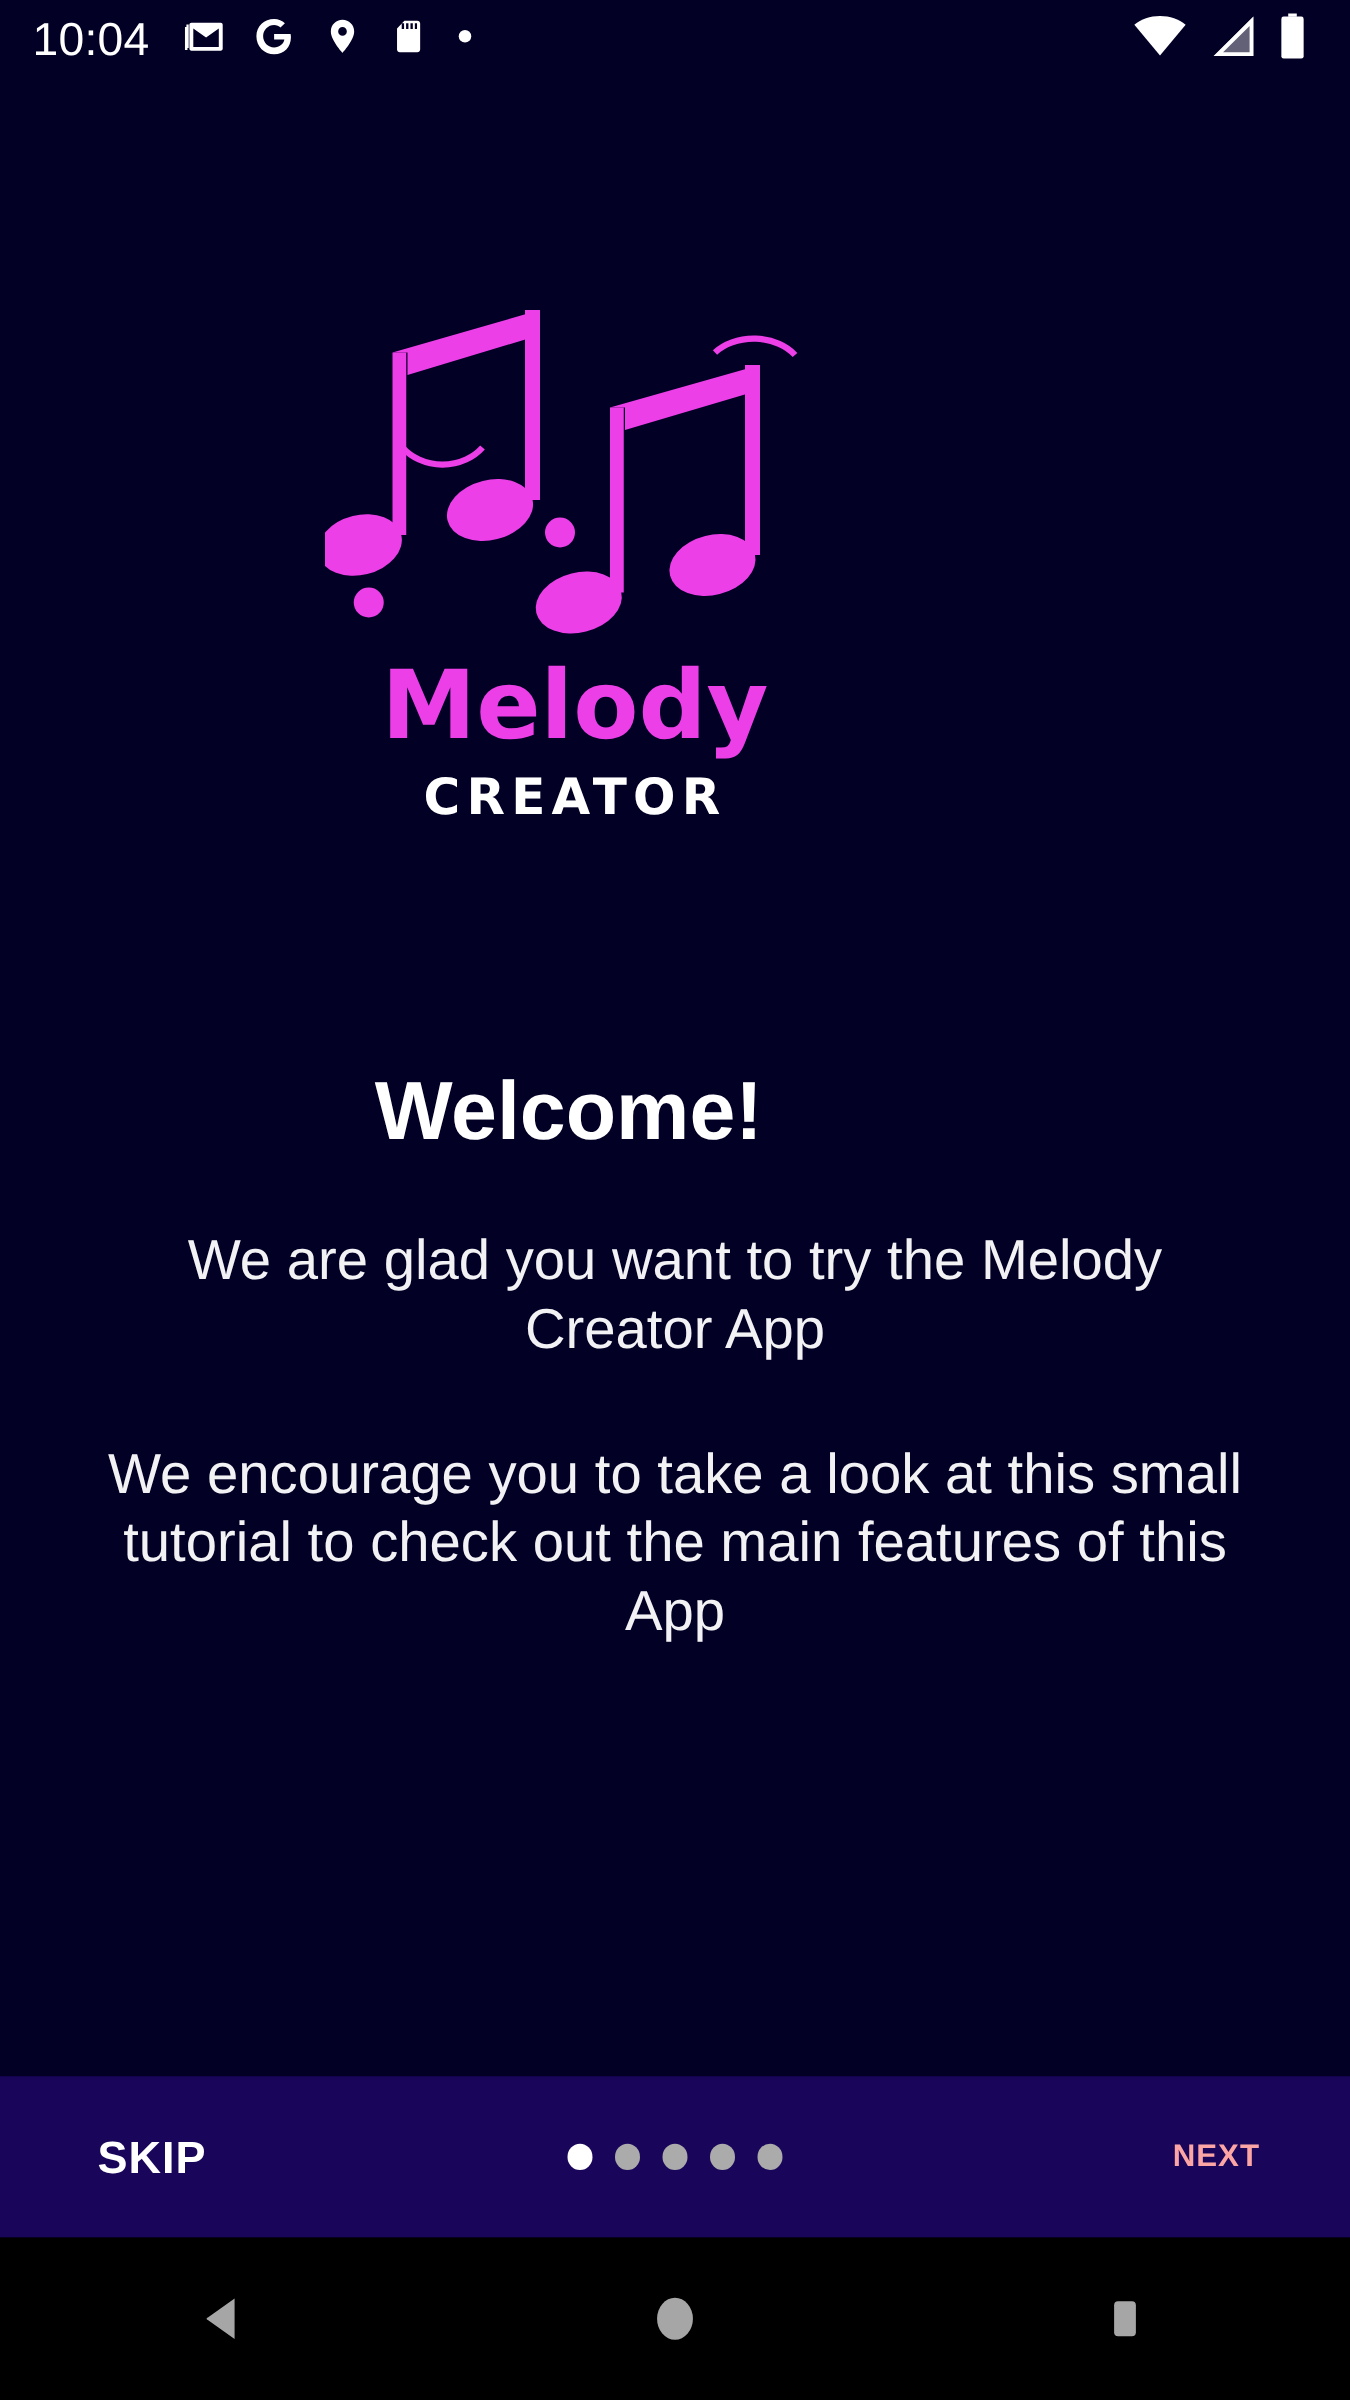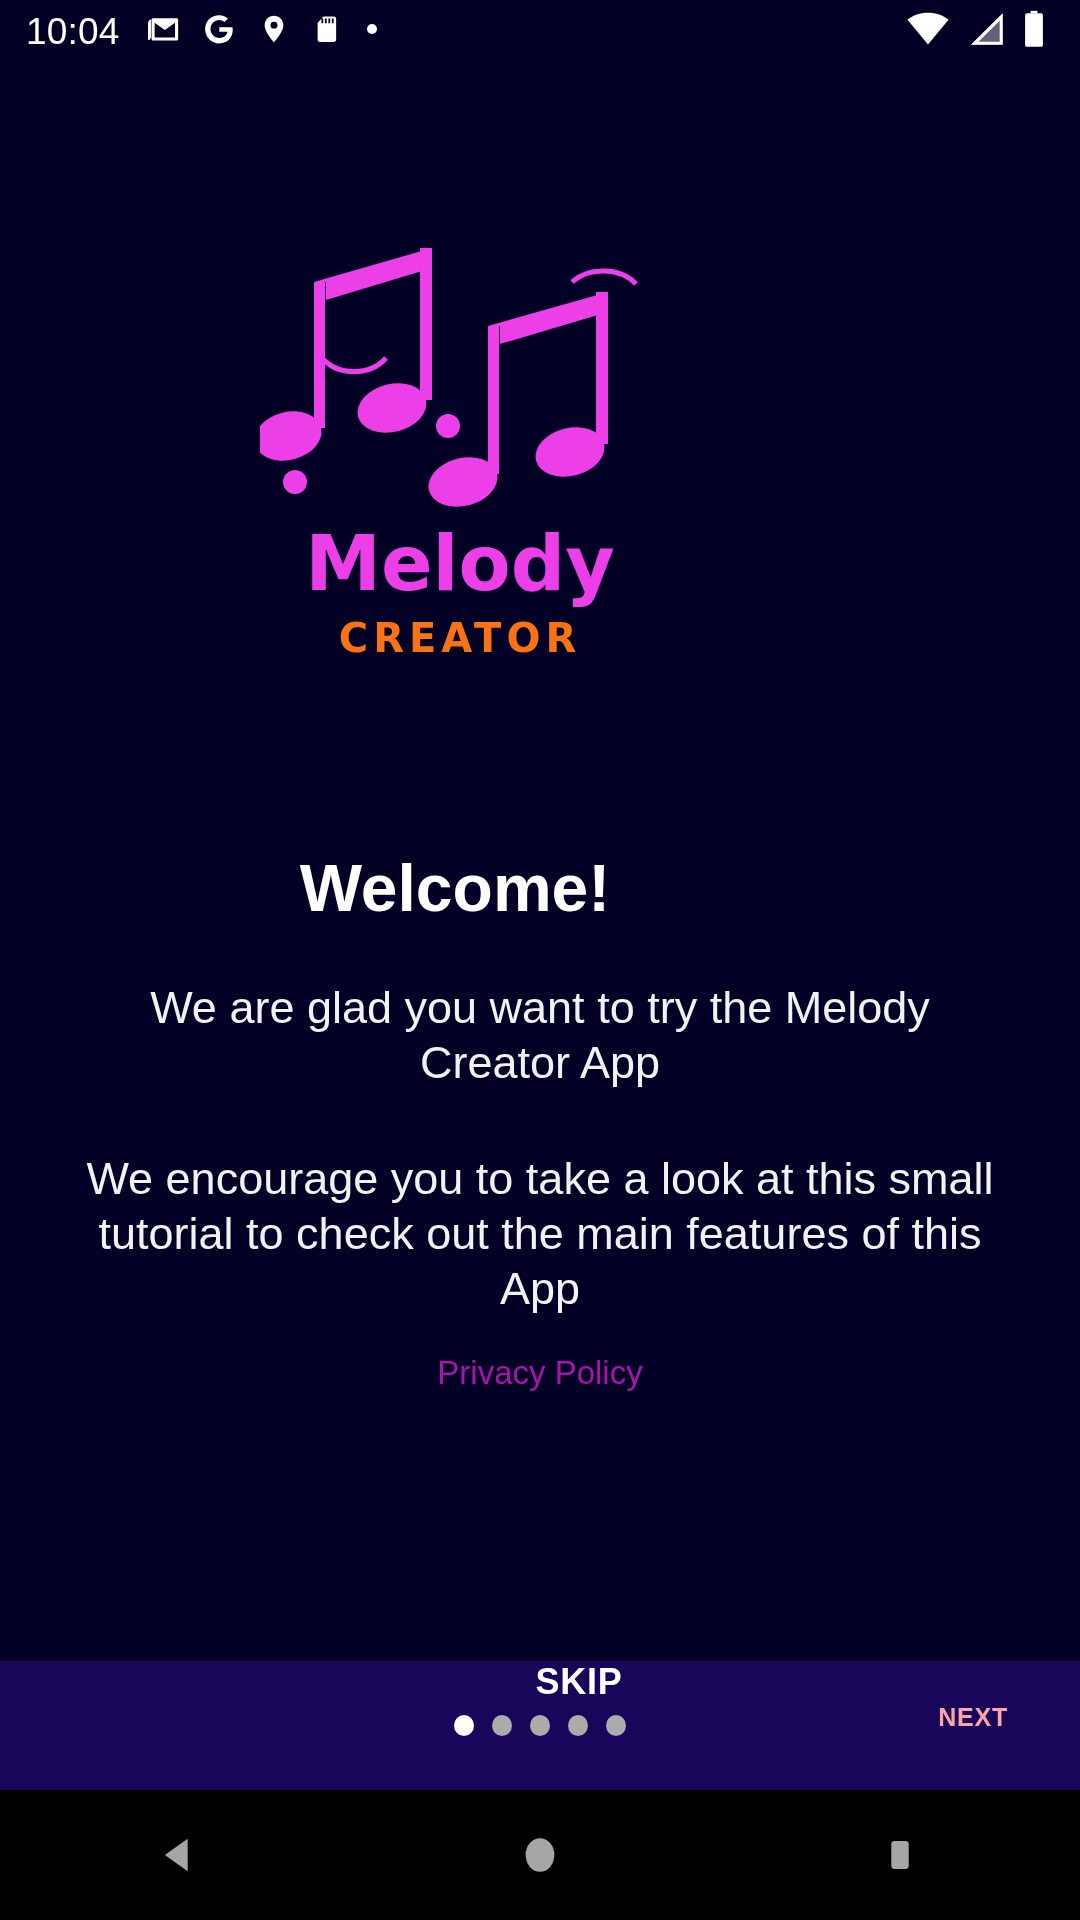"CREATOR" #logo-subwordmark { color: #f97316 -> #ffffff }
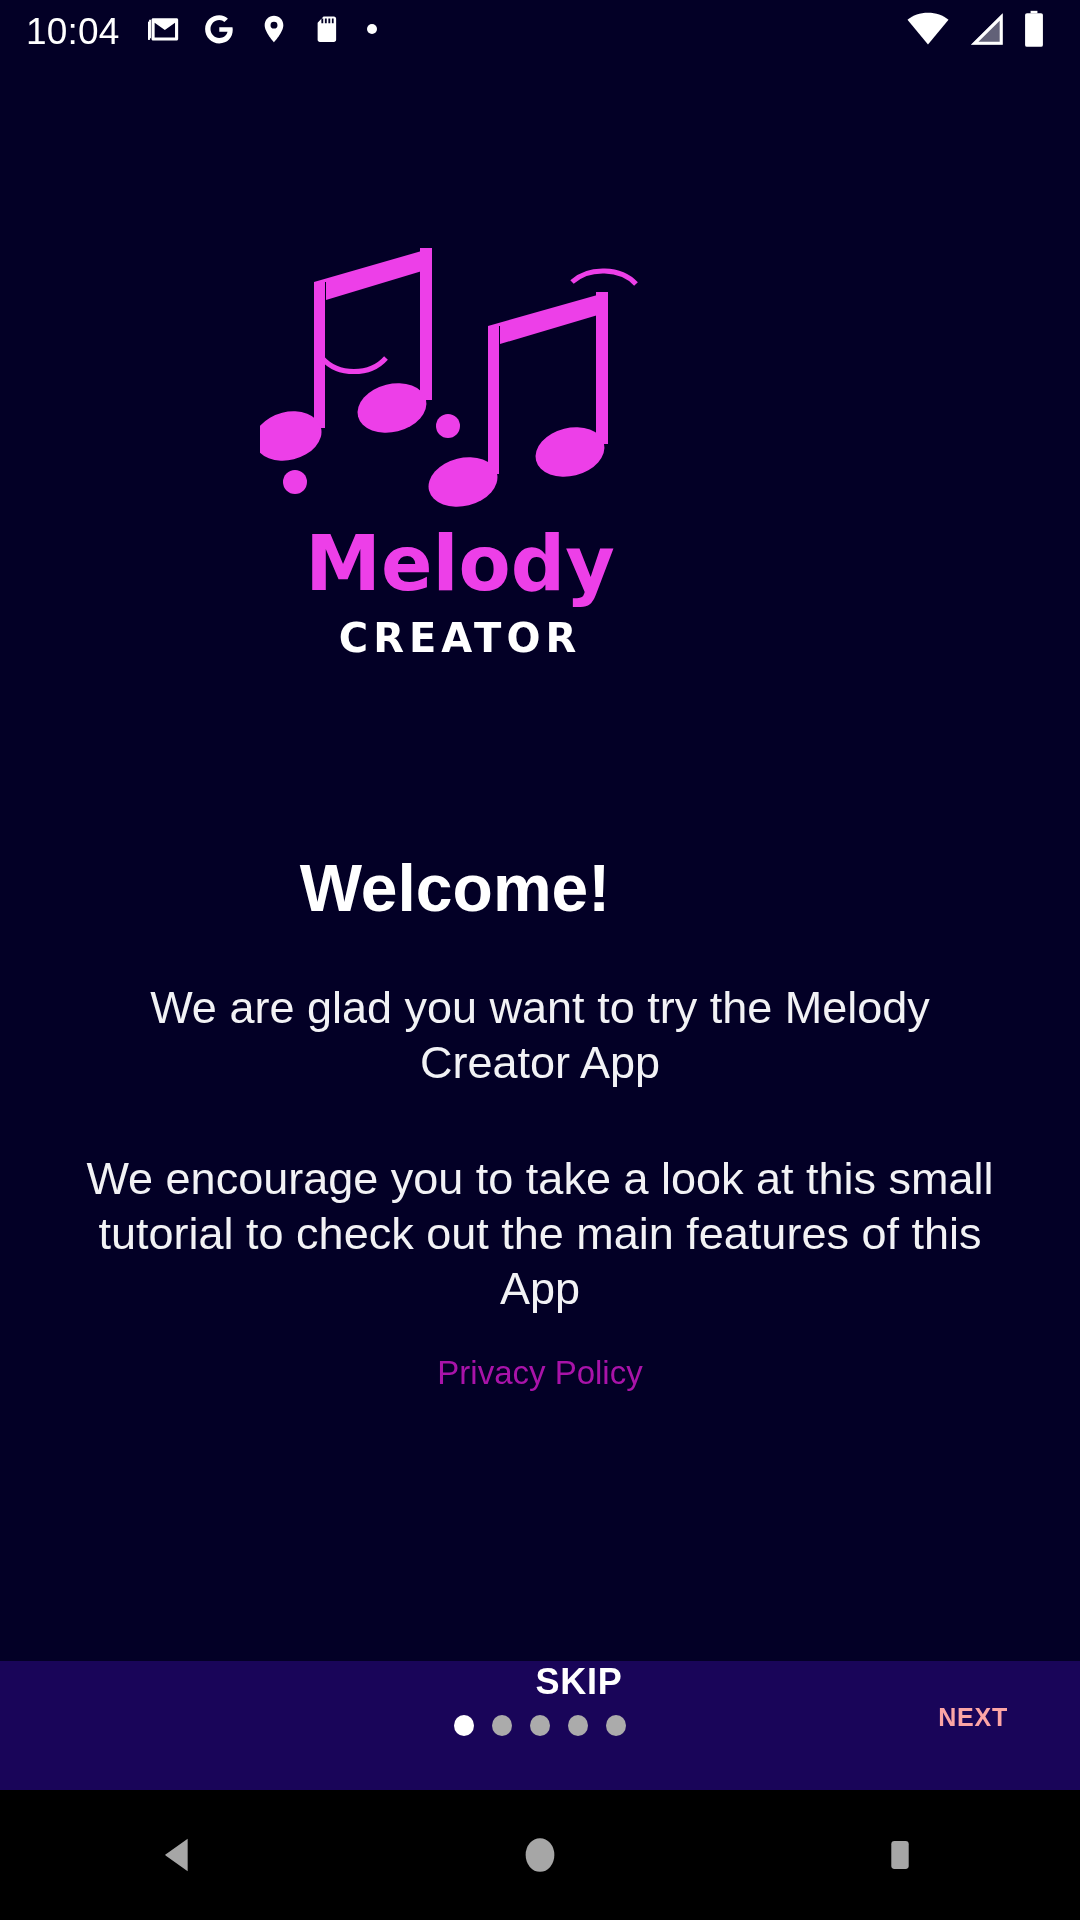"Privacy Policy" span.policy-link { html: <span>Privacy Policy</span> -> none }
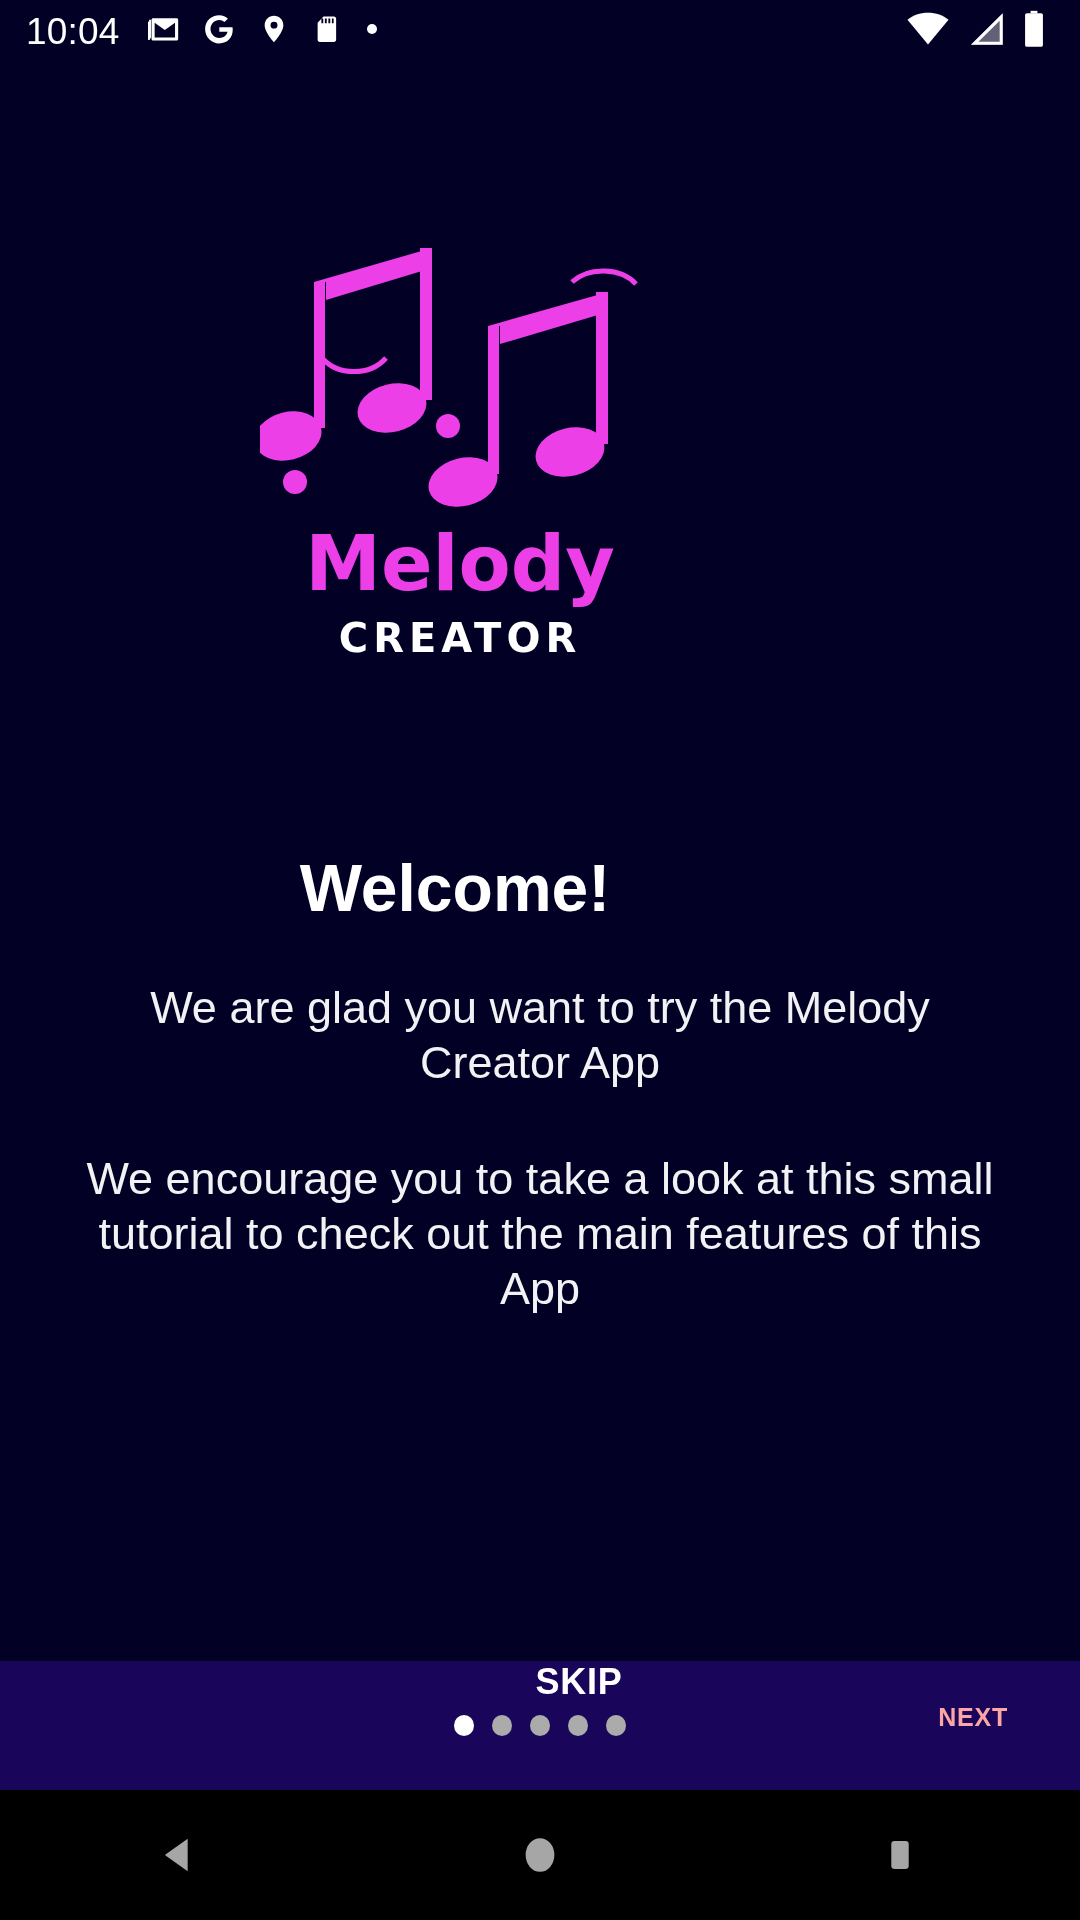"SKIP" #onboarding-bar { flex-direction: column -> none }
